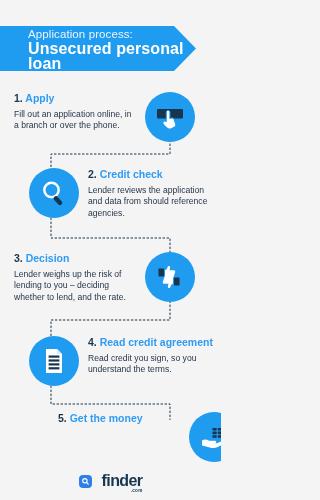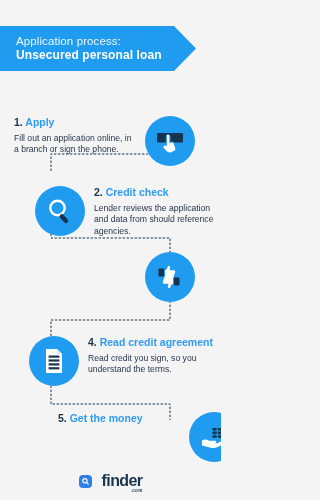"Application process:" .banner { padding-left: 16px -> 28px }
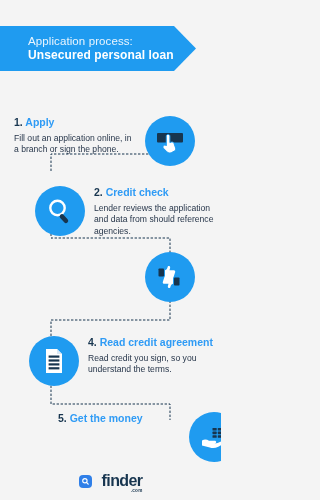"Unsecured personal loan" .banner-line2 { font-size: 12px -> 16px }
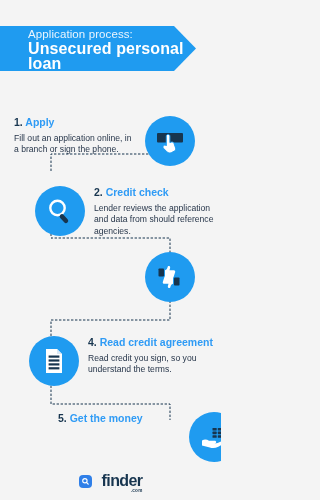"1. Apply" div.step { margin-top: 24px -> none }
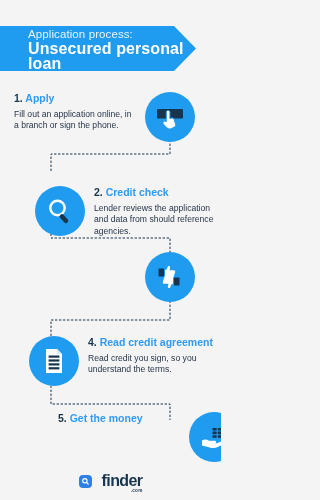"Fill out an application online," p.step-desc { text: sign -> over }
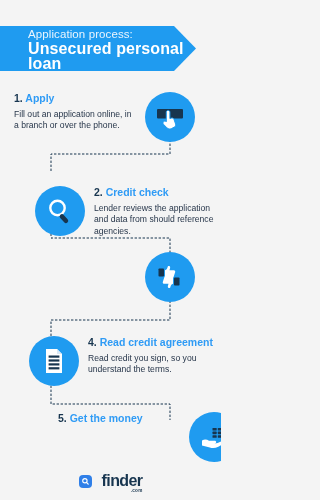"2. Credit check" div.step { padding-left: 6px -> none; top: 186px -> 168px }
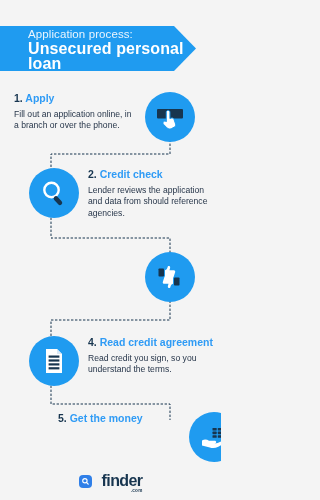"3. Decision" p.step-title { html: none -> <p> <span>3.</span> <span>Decision</span> </p> }
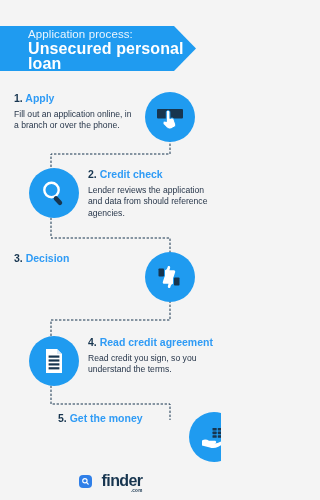"Lender weighs up the risk" p.step-desc { html: none -> <p>Lender weighs up the risk of lending to you – deciding whether to lend, and the rate.</p> }
